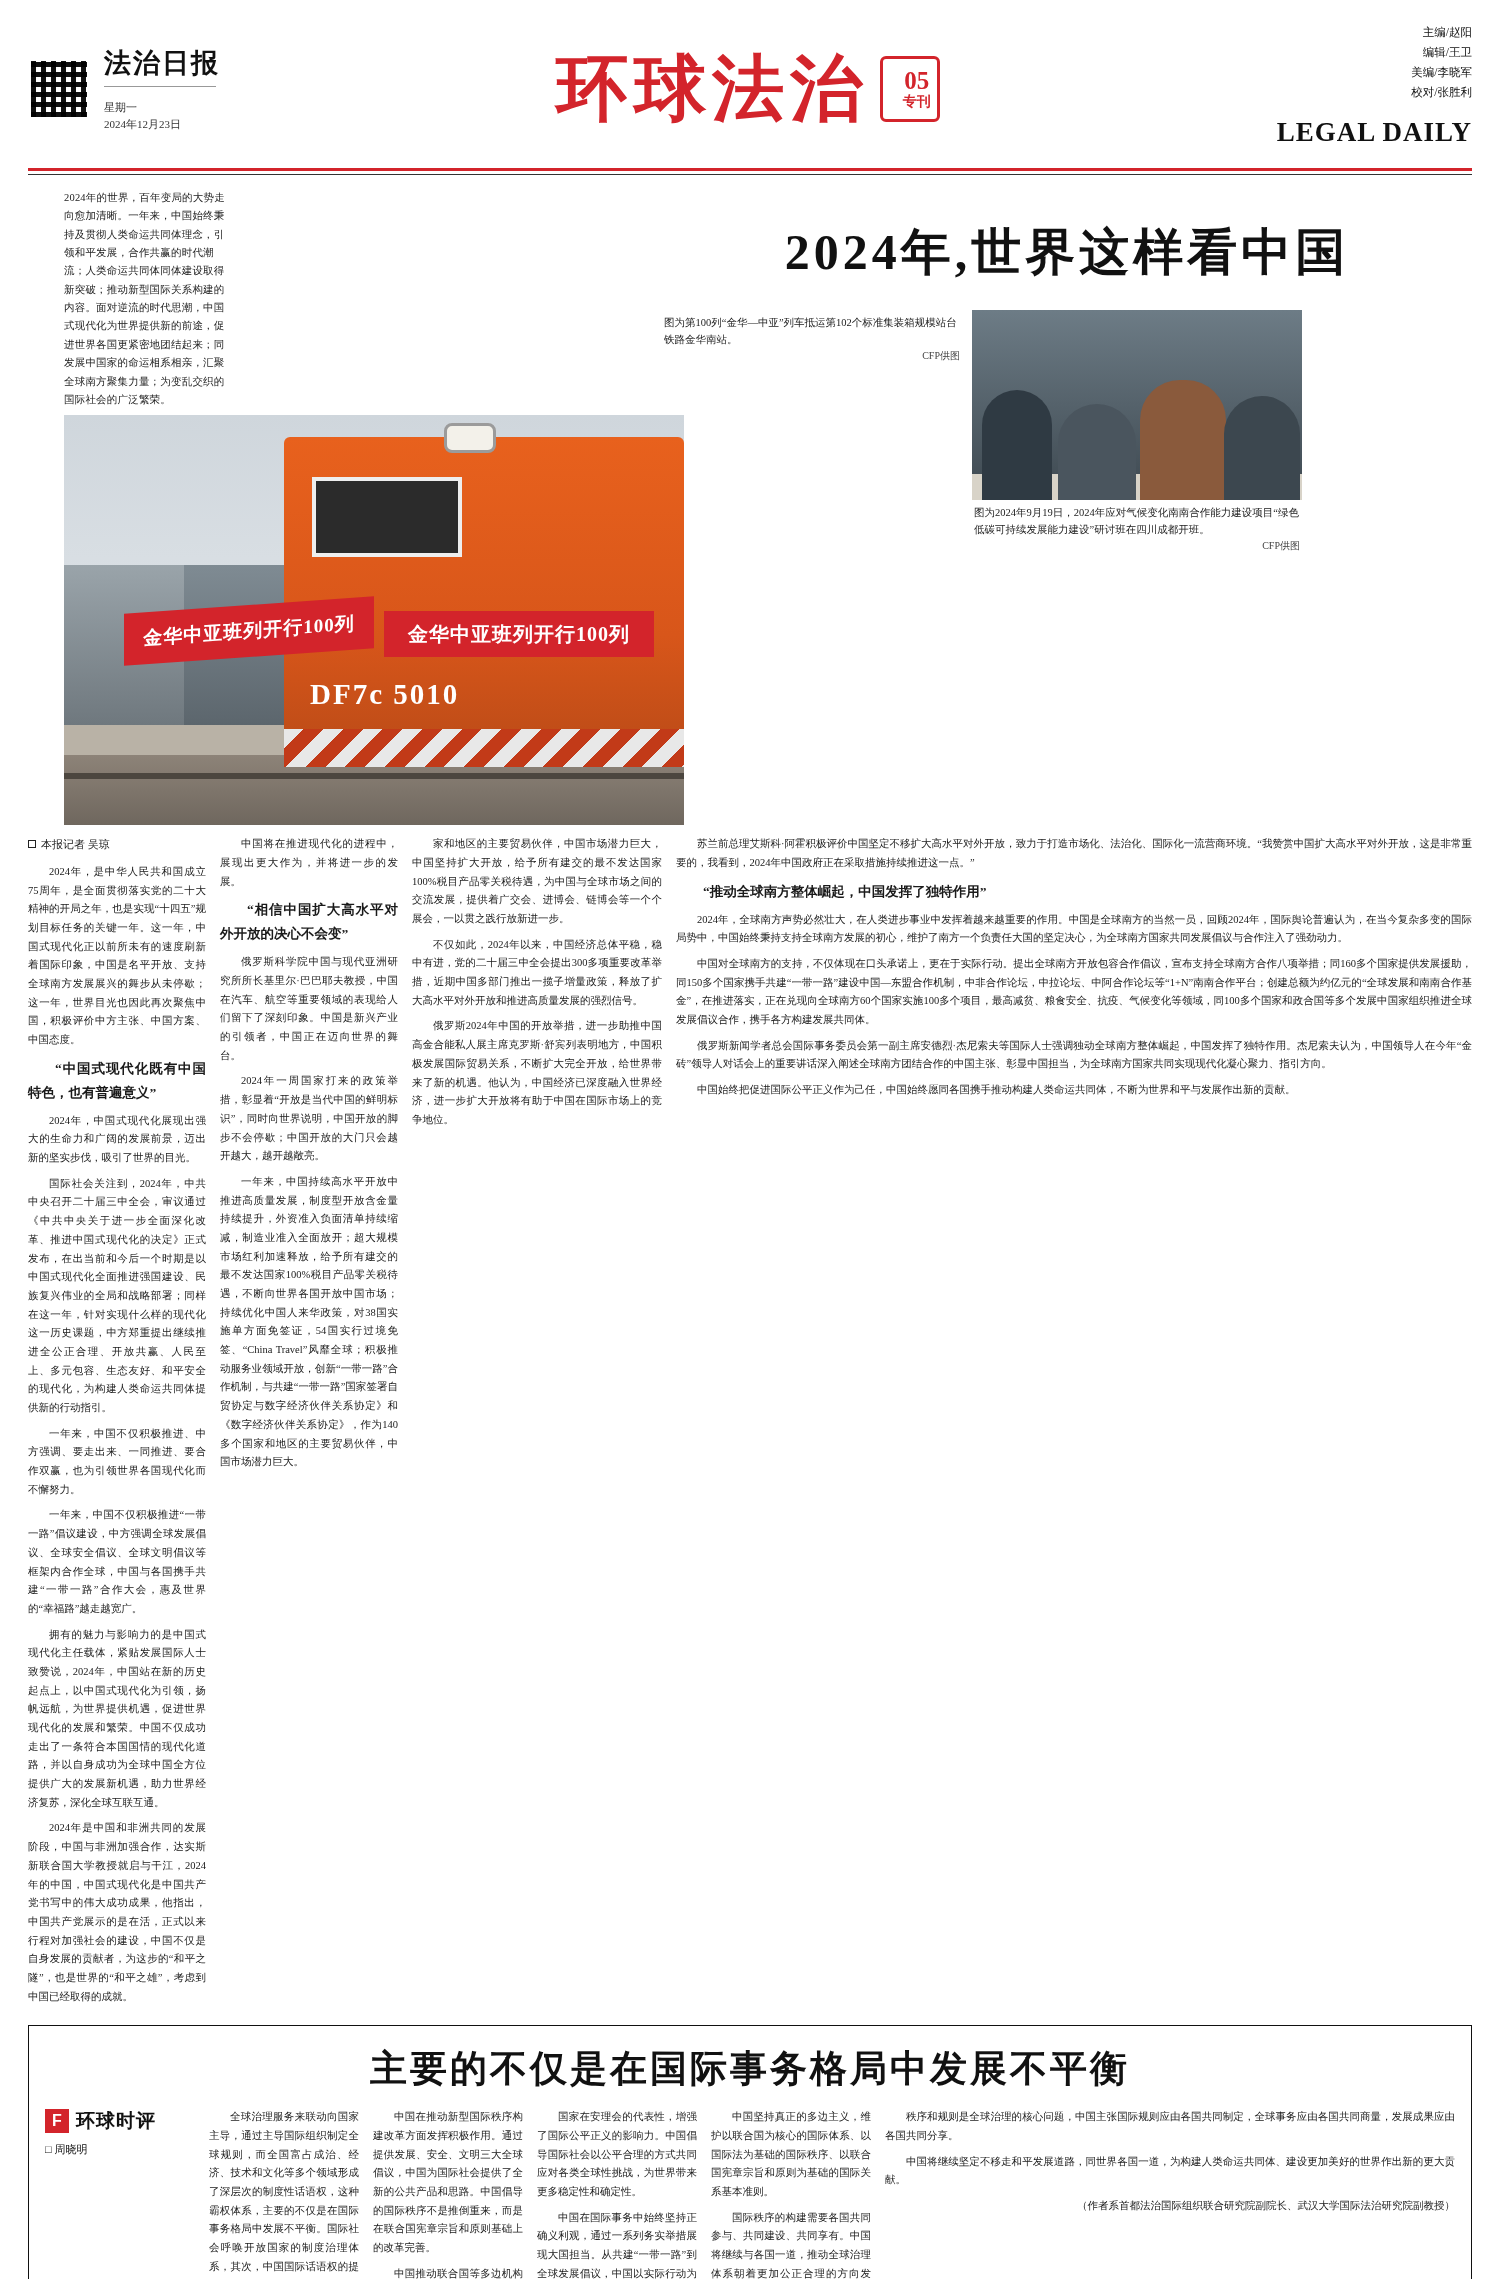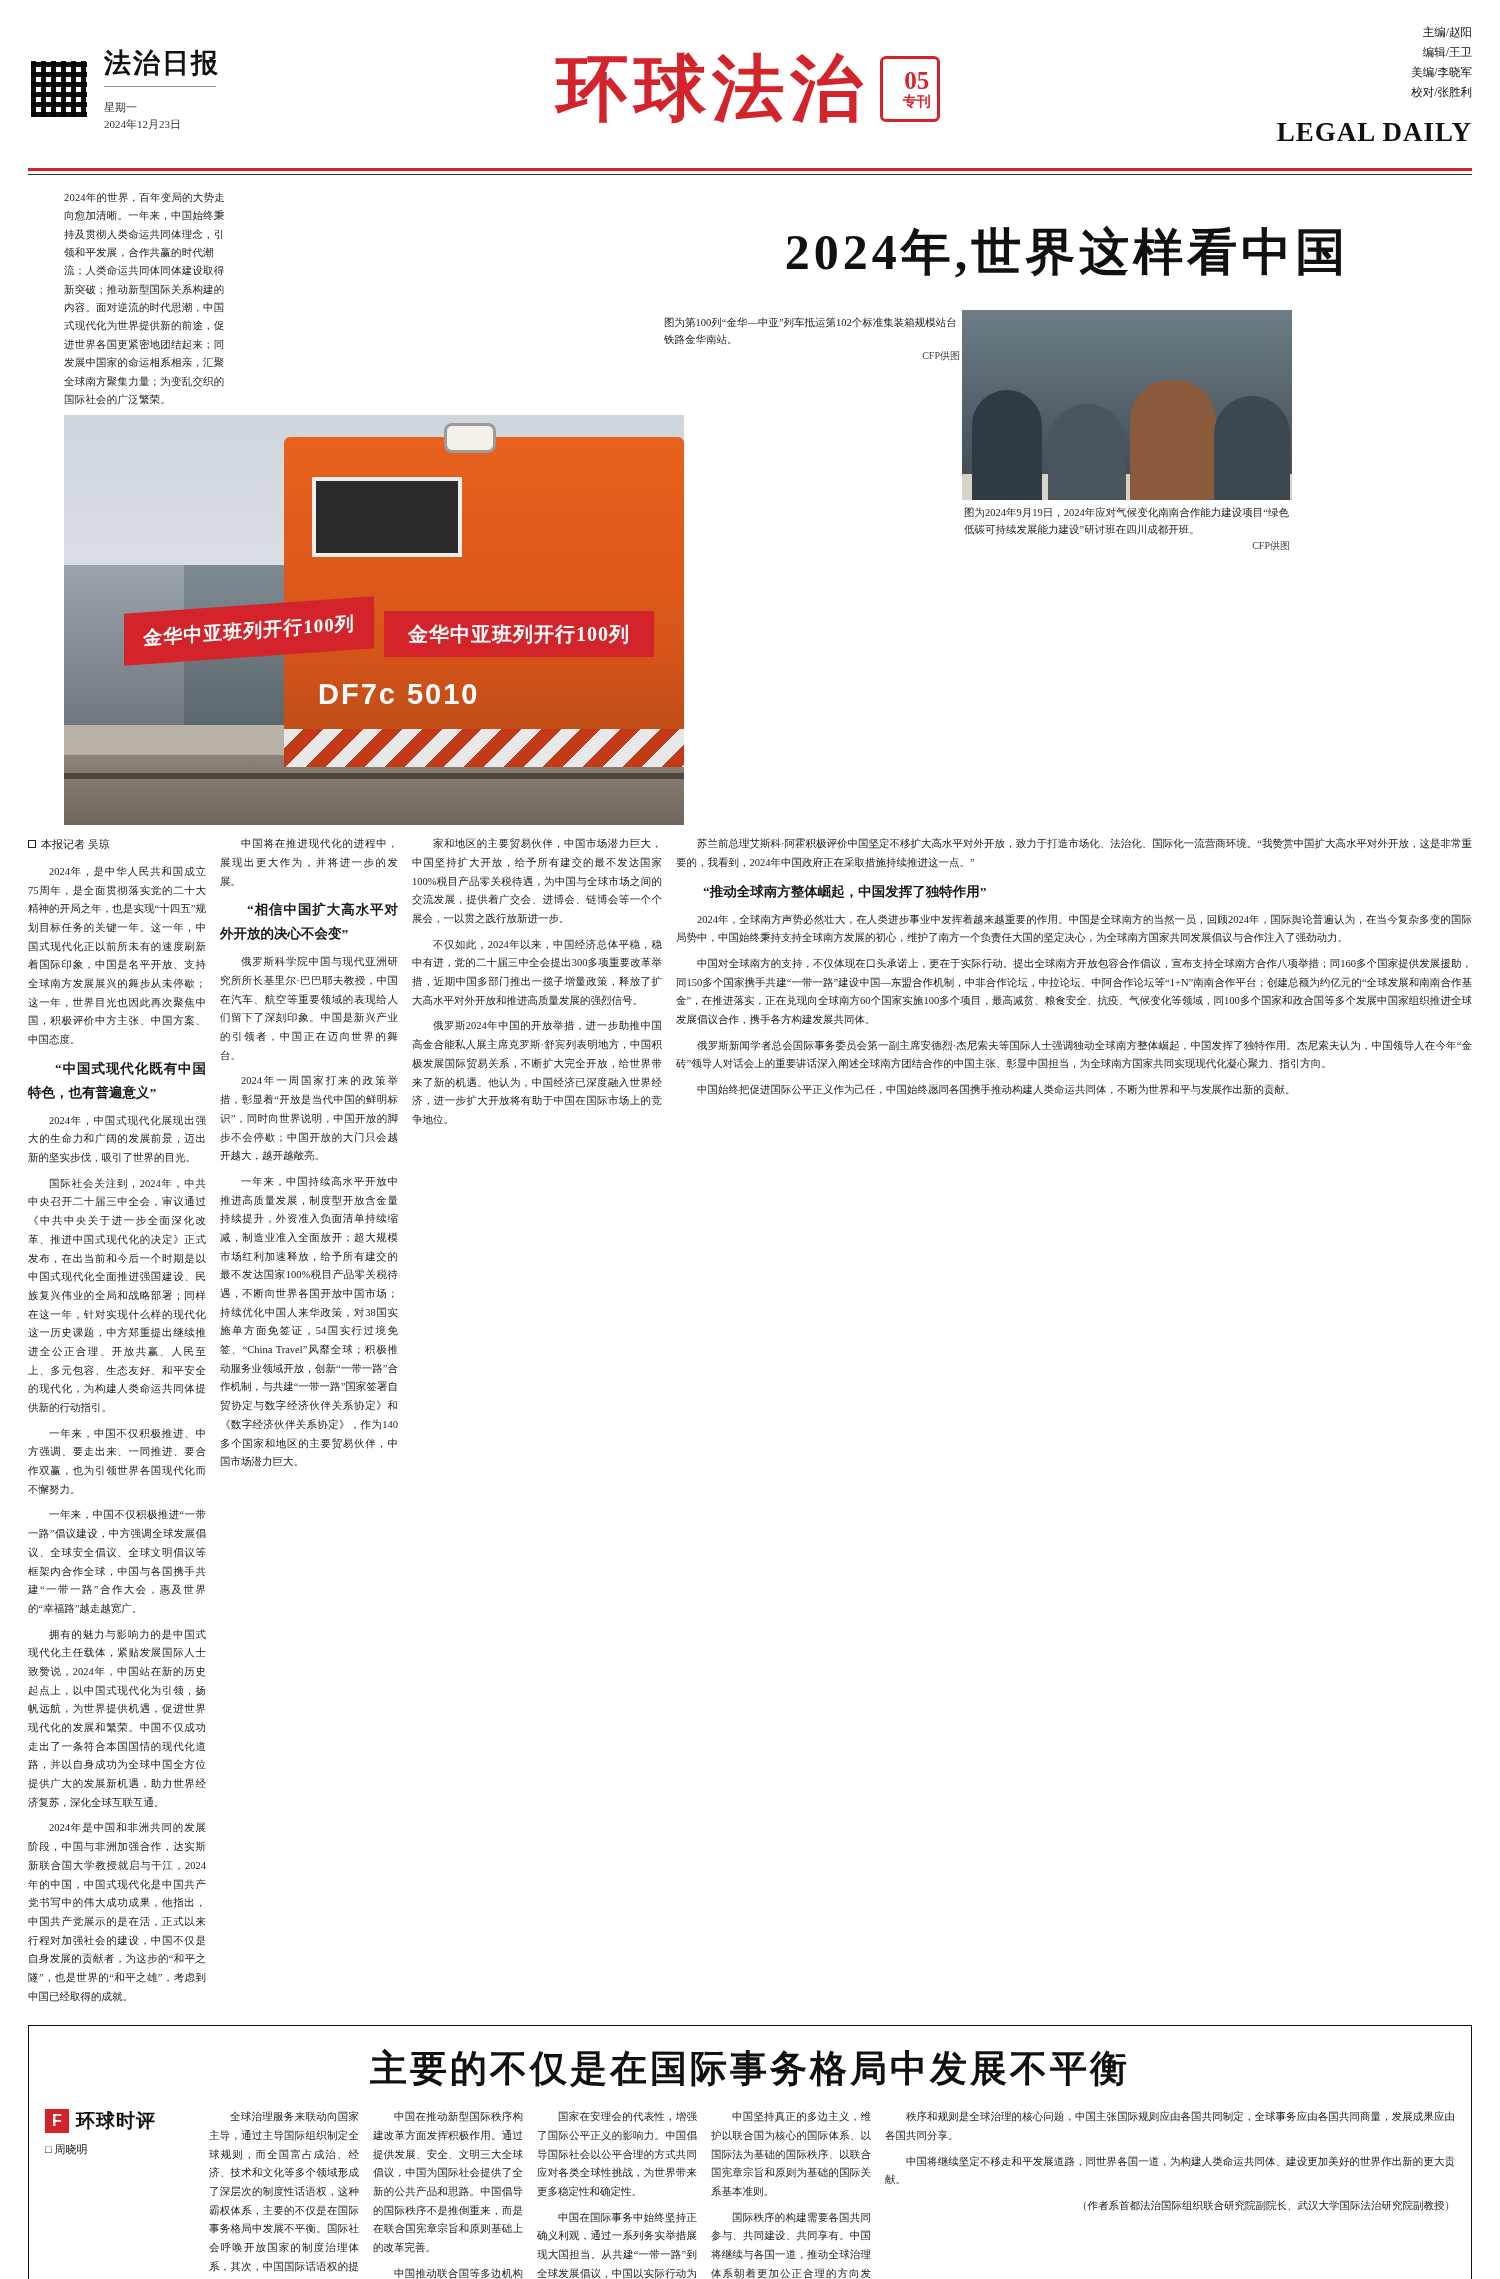"图为第100列“金华—中亚”列车抵运第102个标准集装箱规模站台铁路金华南站。" .sub-photos { gap: none -> 10px }
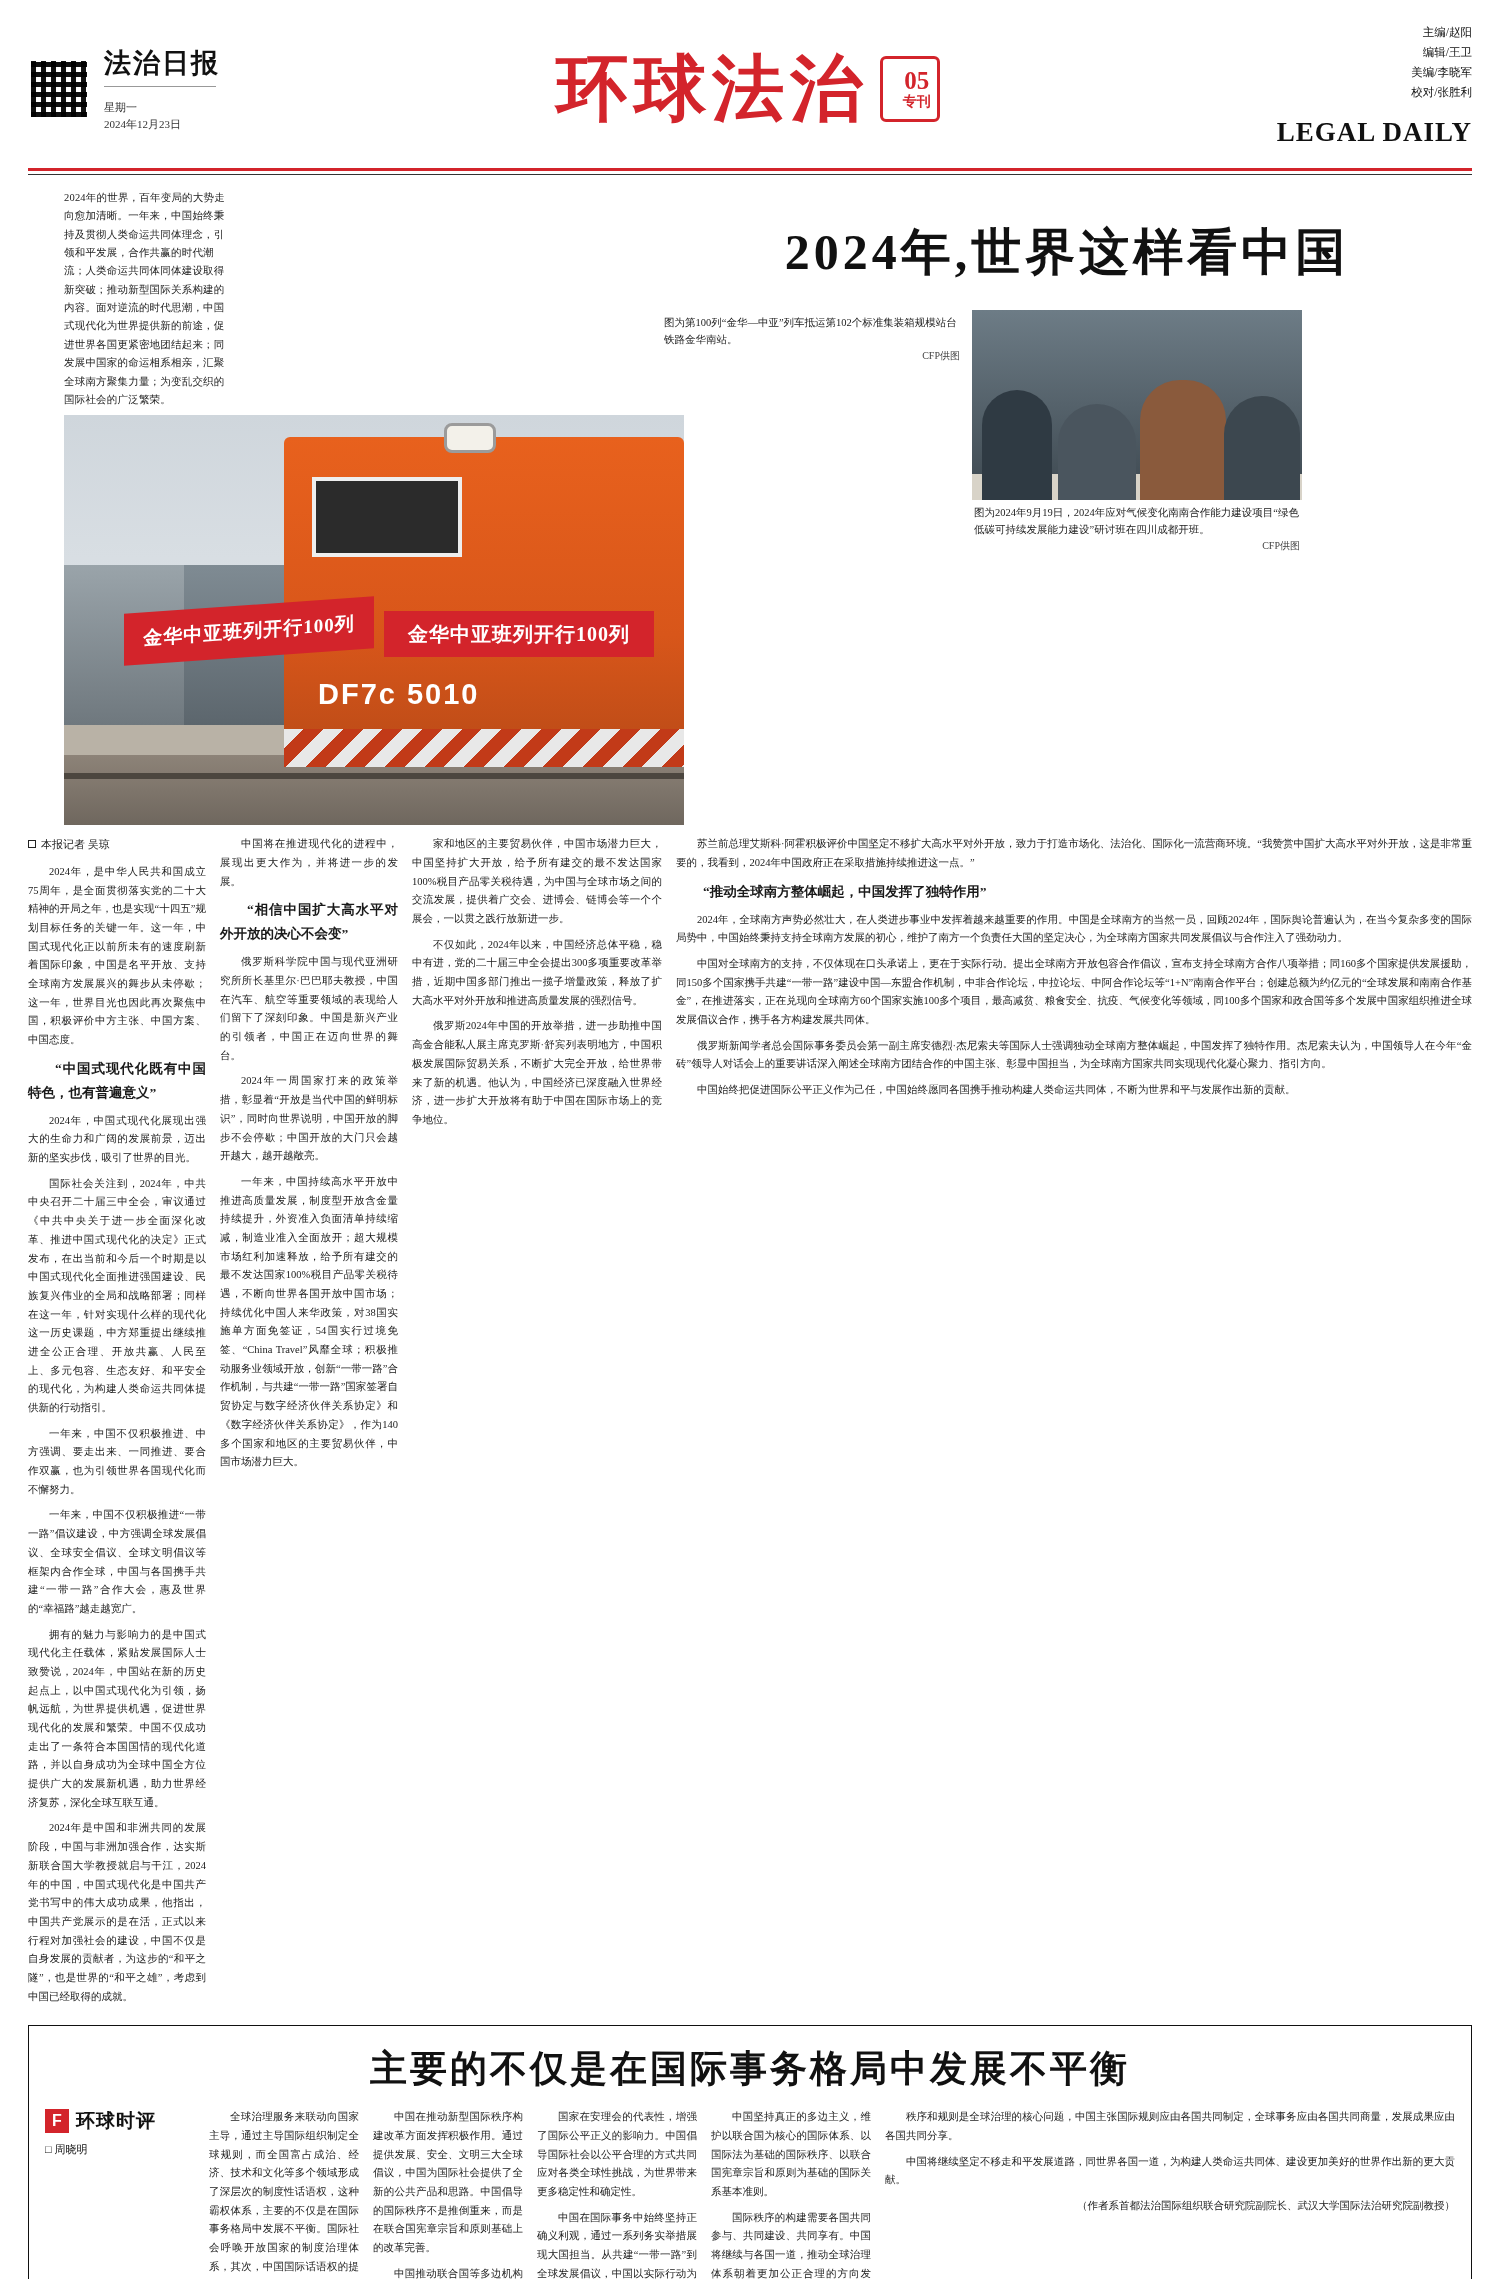"DF7c 5010" .loco .dfc { font-family: Liberation Sans, sans-serif -> Liberation Serif, serif; left: 34px -> 26px }
